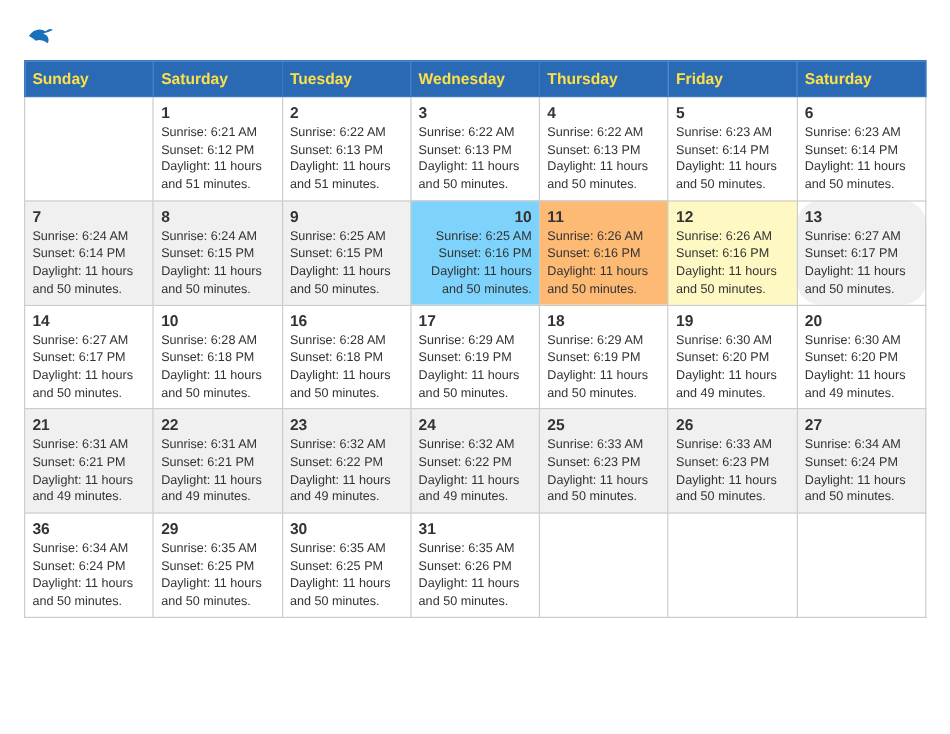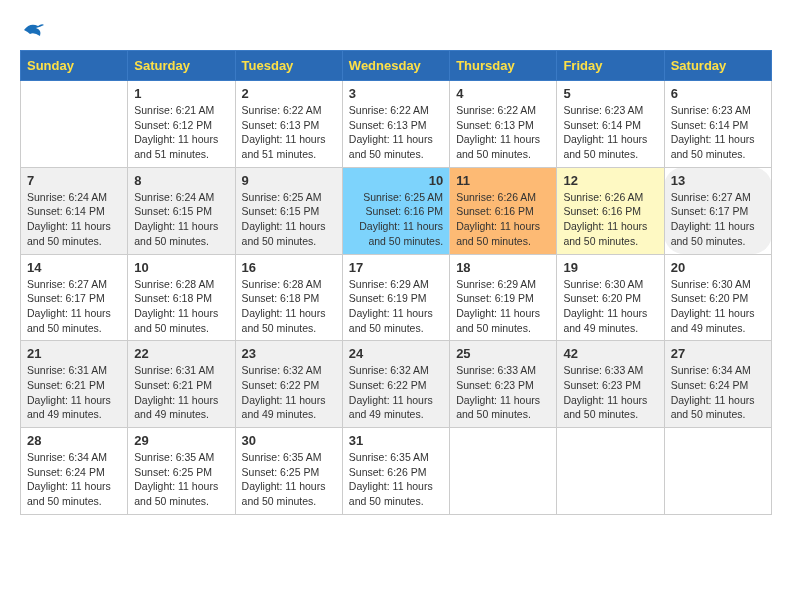"42" span.day-num { text: 42 -> 26 }
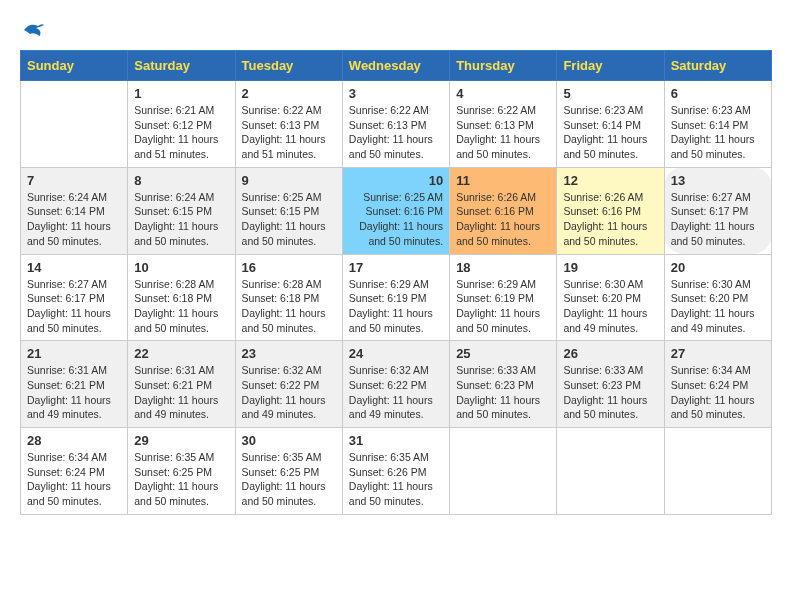"28" span.day-num { text: 28 -> 36 }
